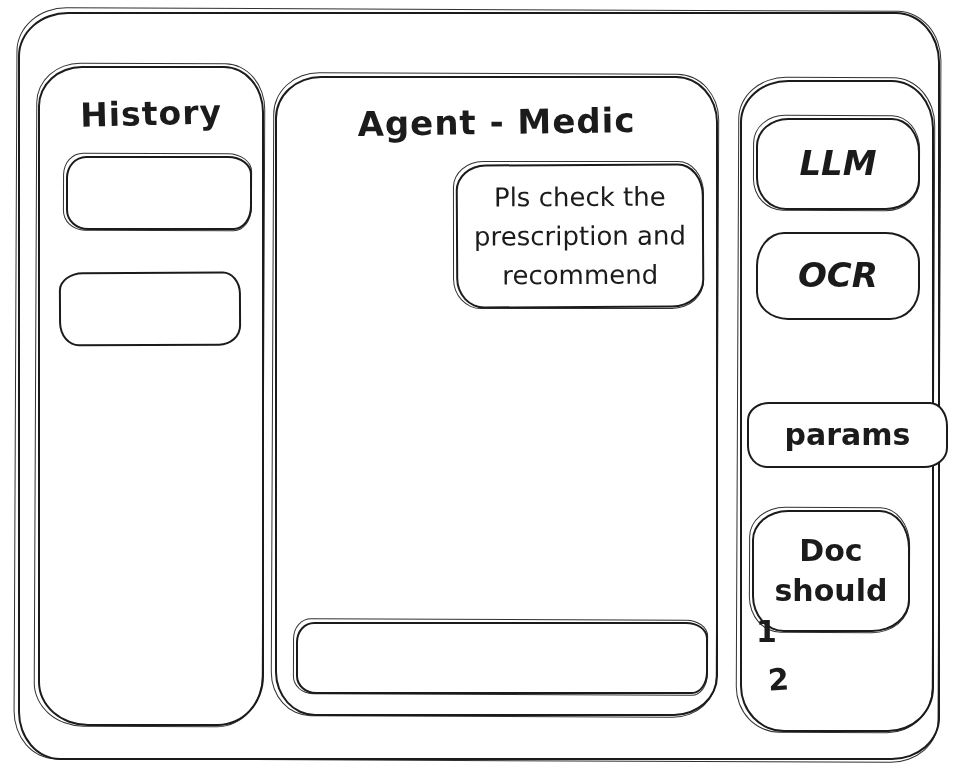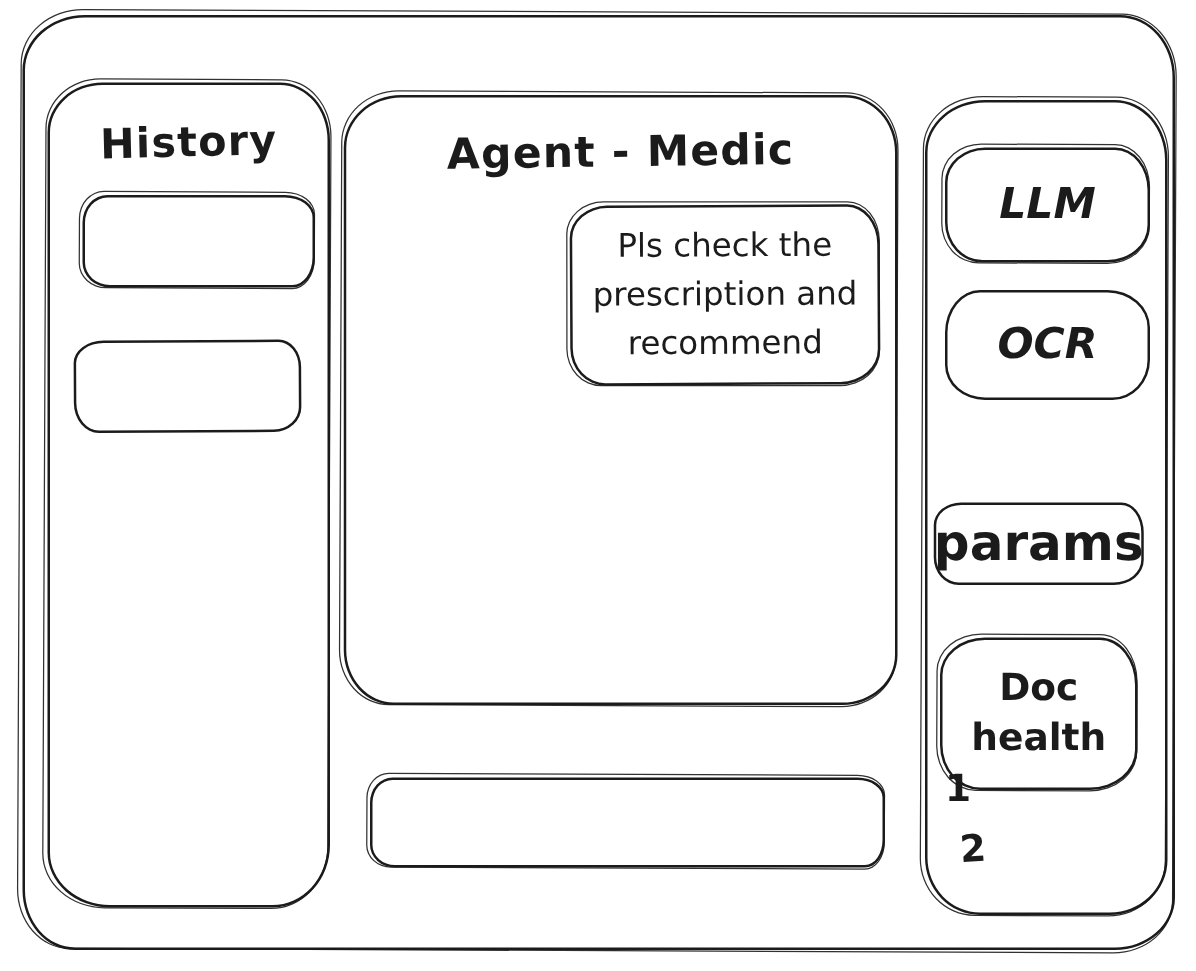"Agent - Medic" .chat-panel { height: 488px -> 640px }
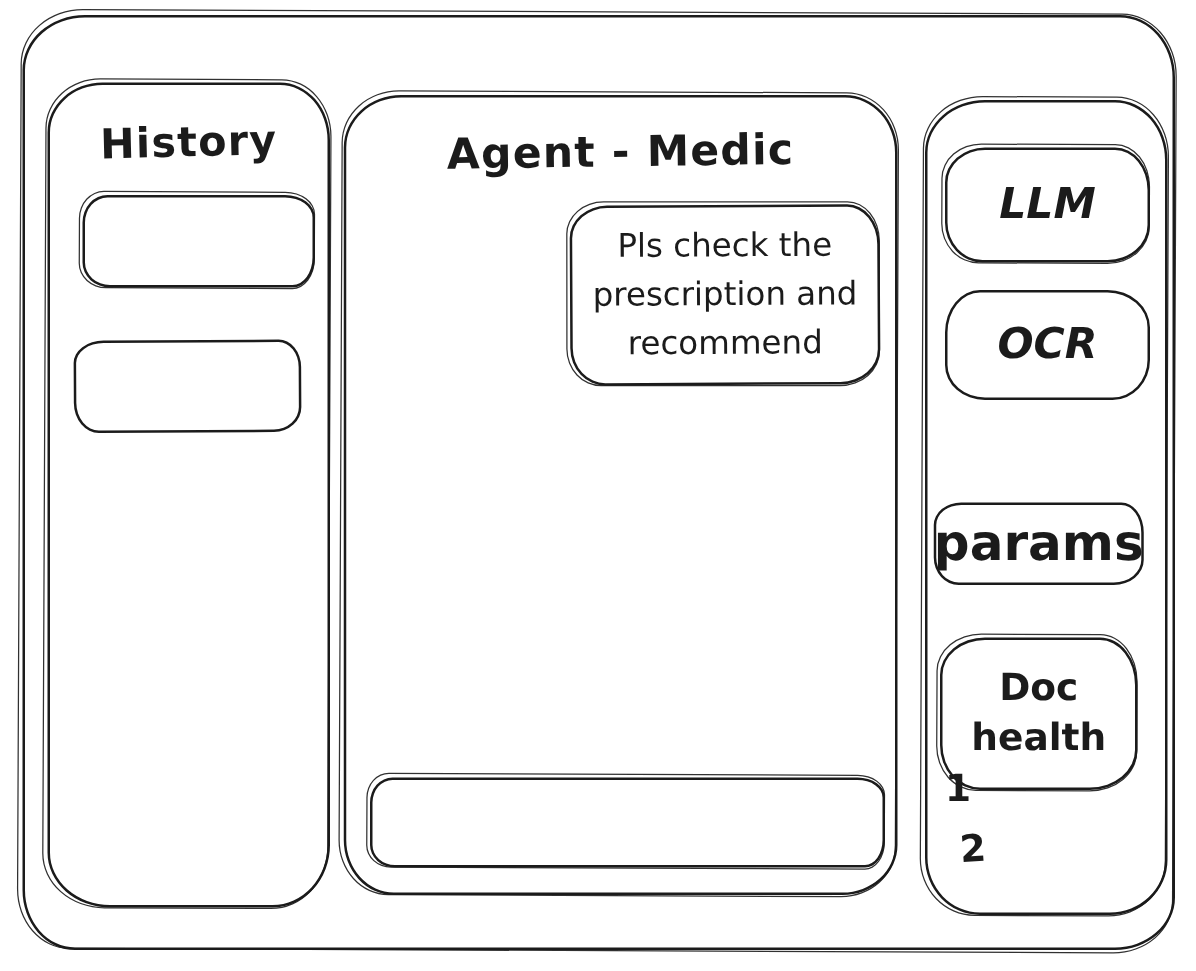"params" .btn-params { font-size: 40px -> 30px; width: 168px -> 201px }
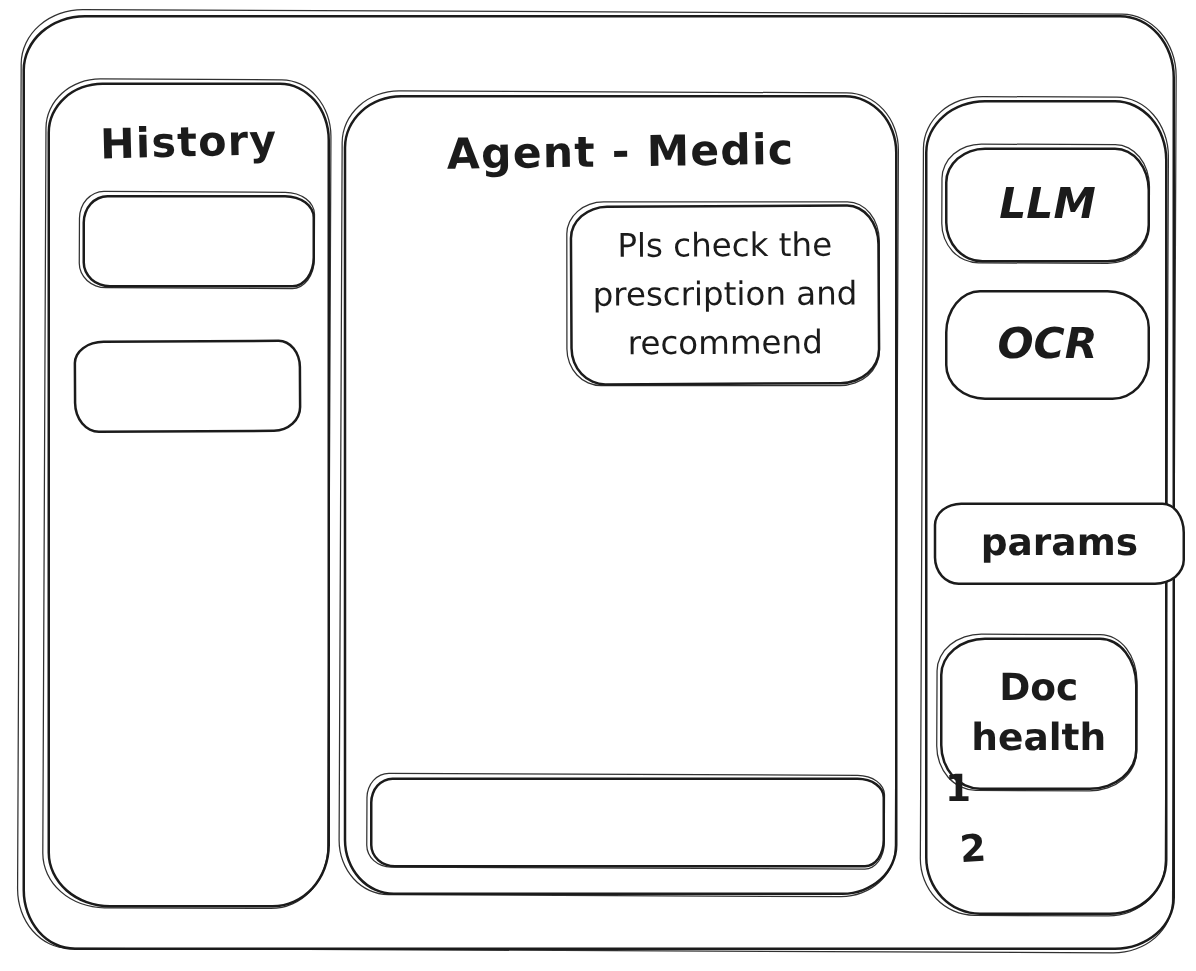"Doc health" button.tool-btn { text: health -> should }
